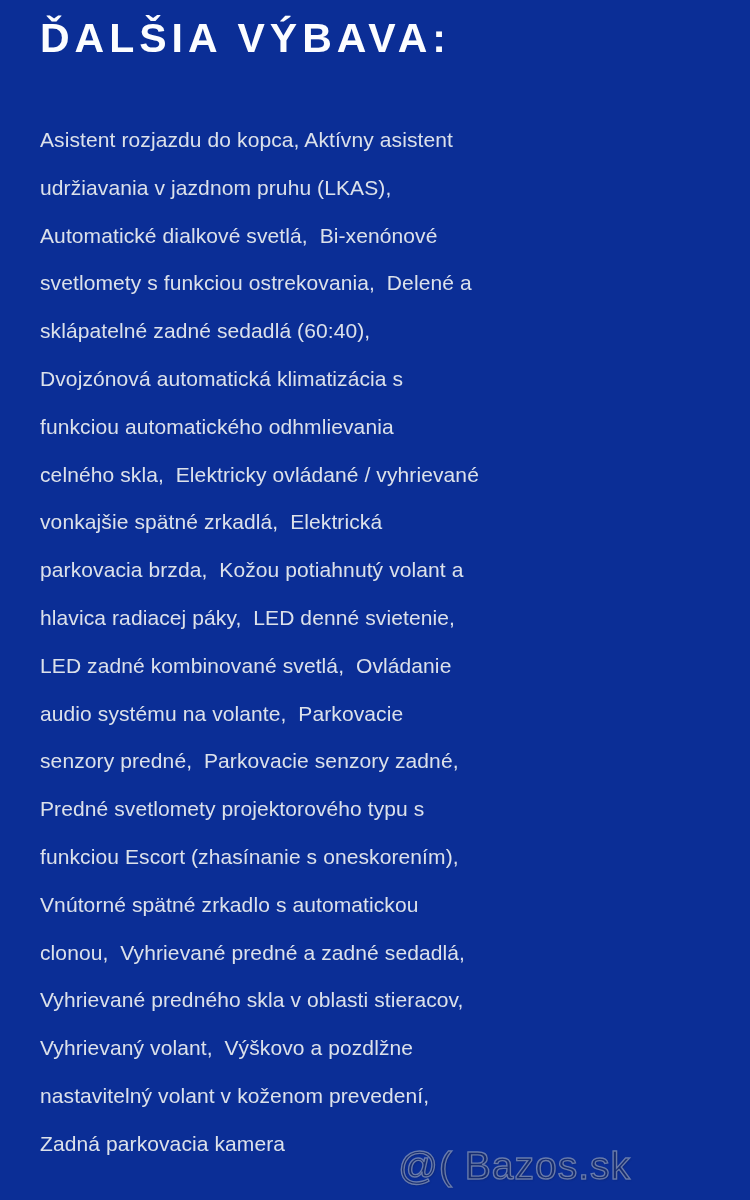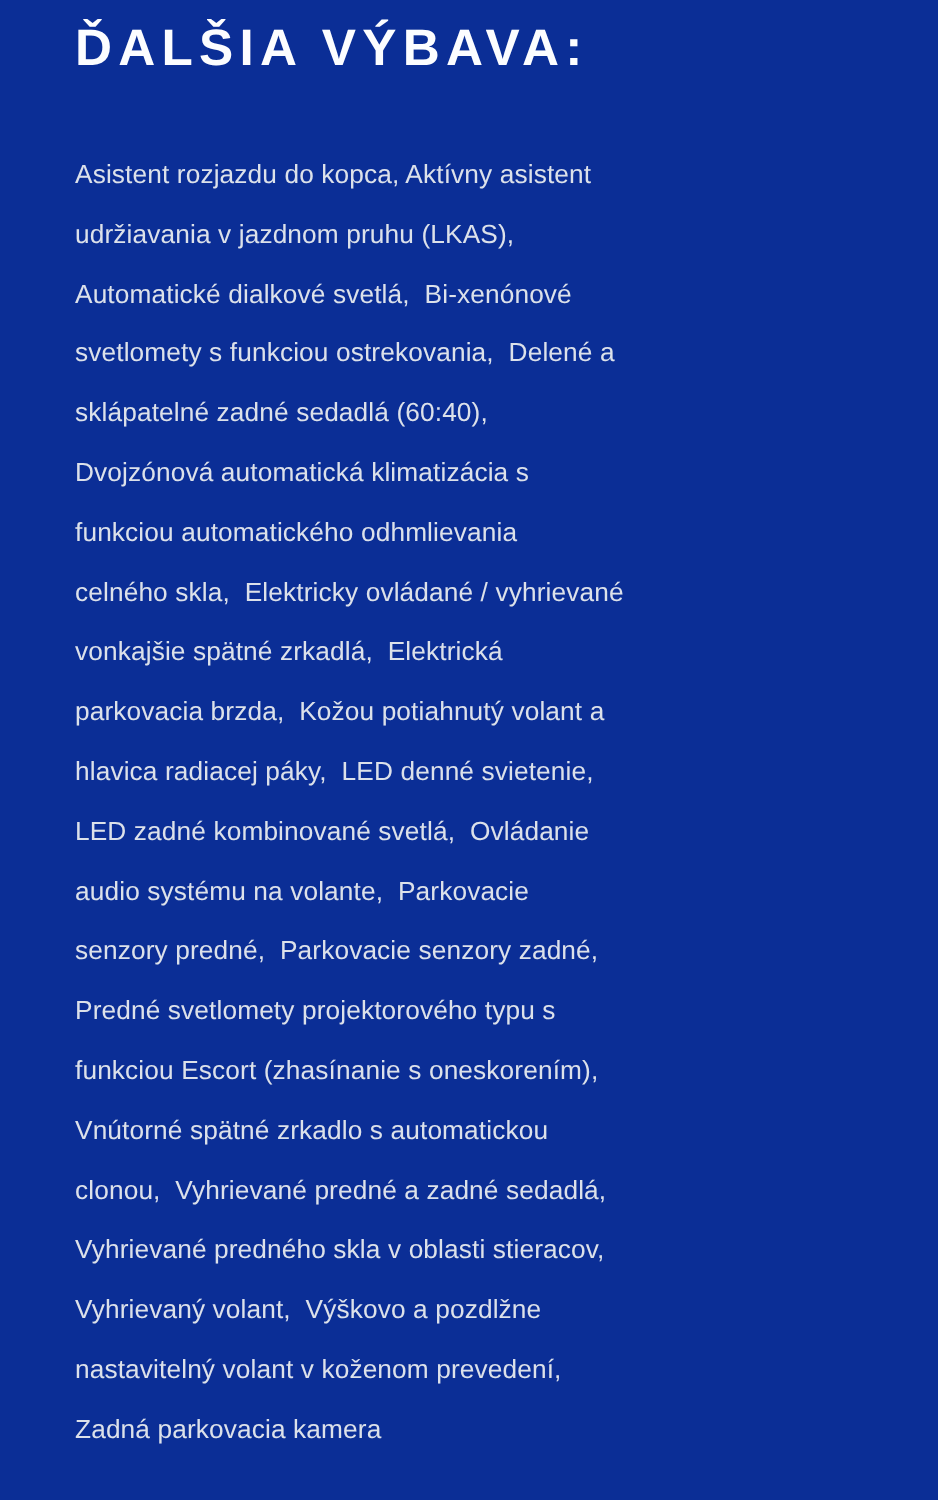"ĎALŠIA VÝBAVA:" .page { margin-left: 20px -> none }
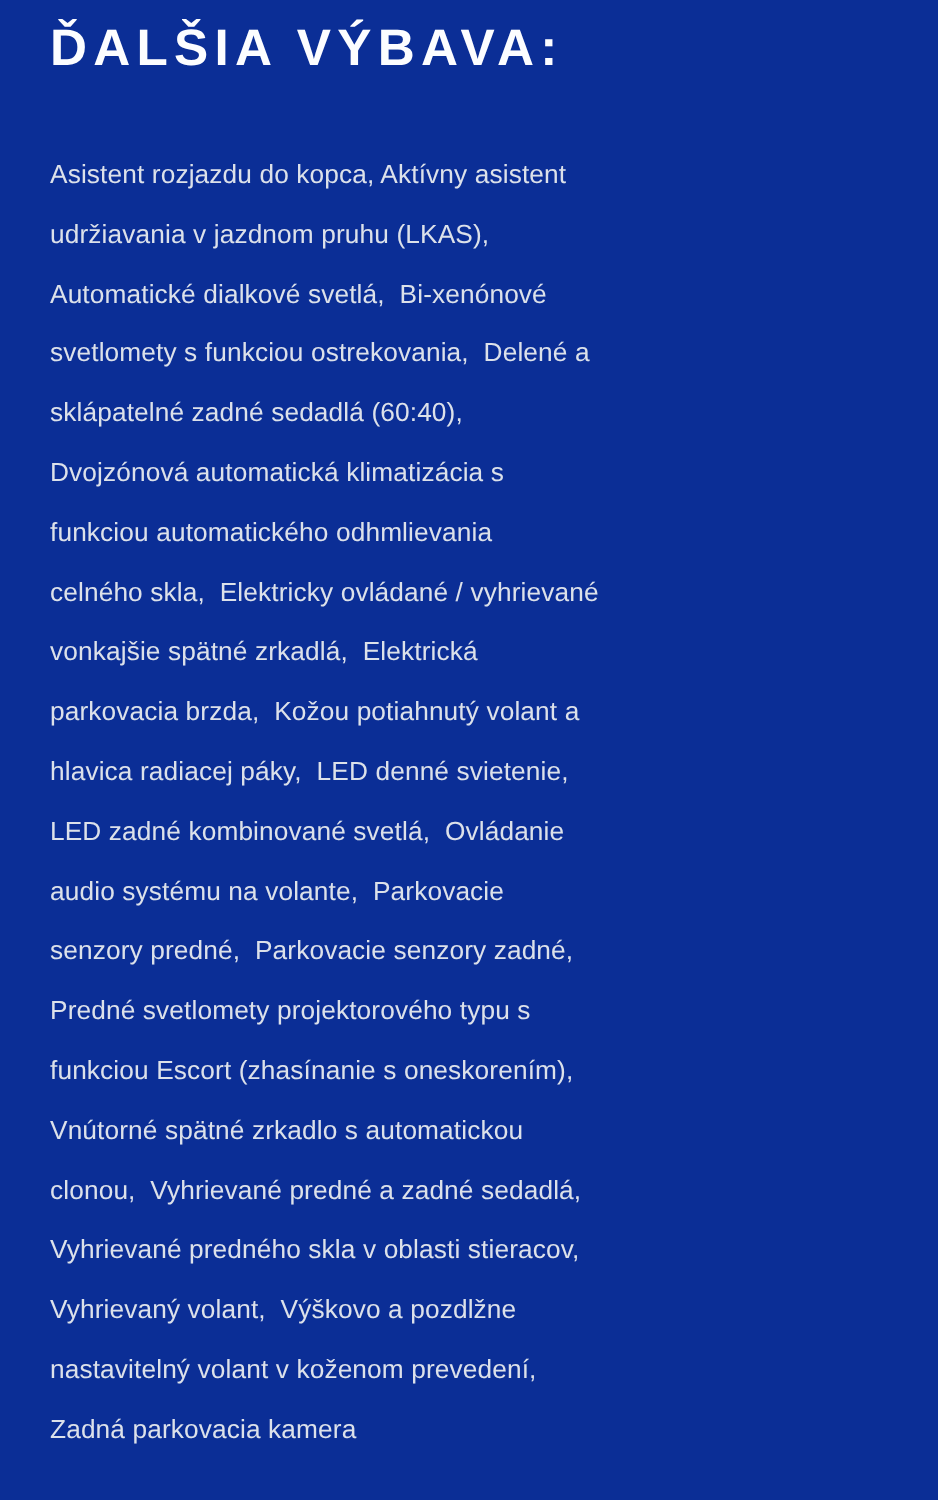"@( Bazos.sk" div.watermark { html: none -> <div>@( Bazos.sk</div> }
